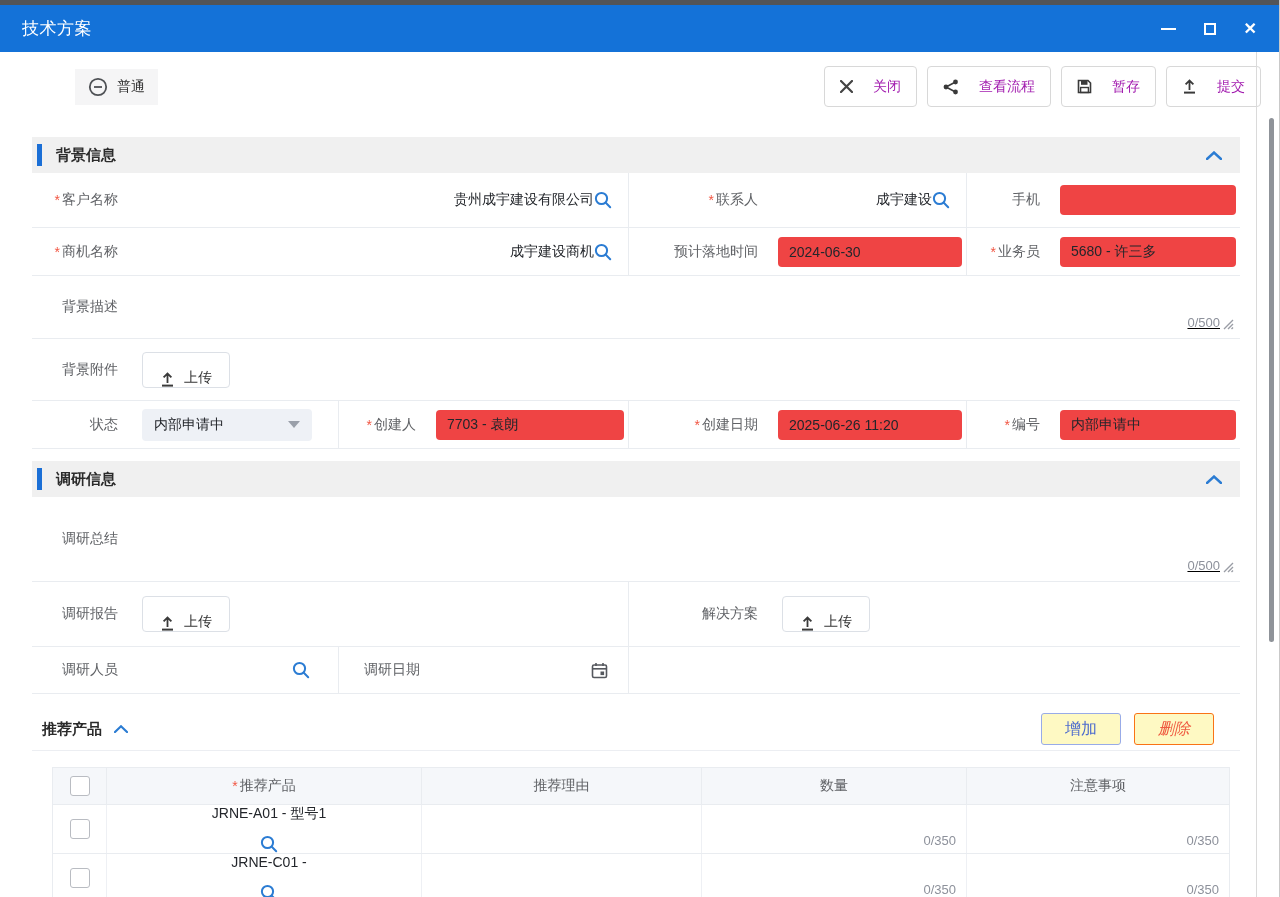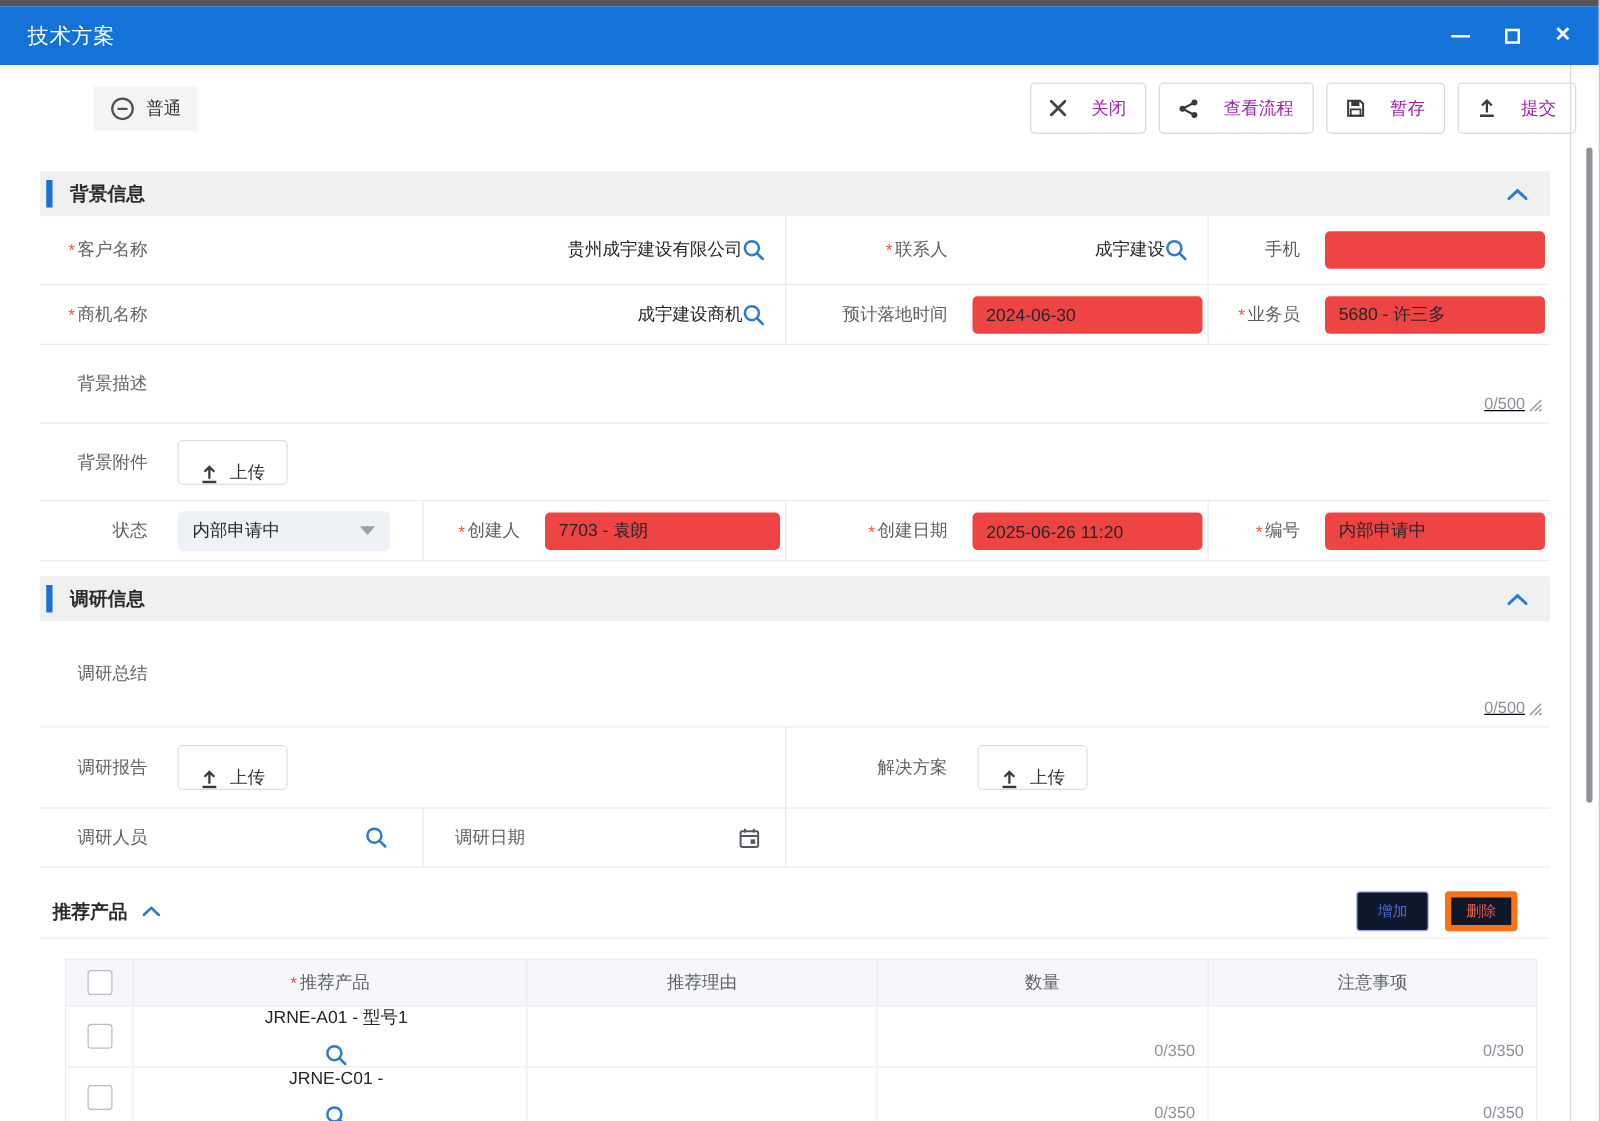"增加" .btn-add, .btn-del { background: #0f172a -> #fef9c3; font-size: 12px -> 16px; width: 58px -> 80px }
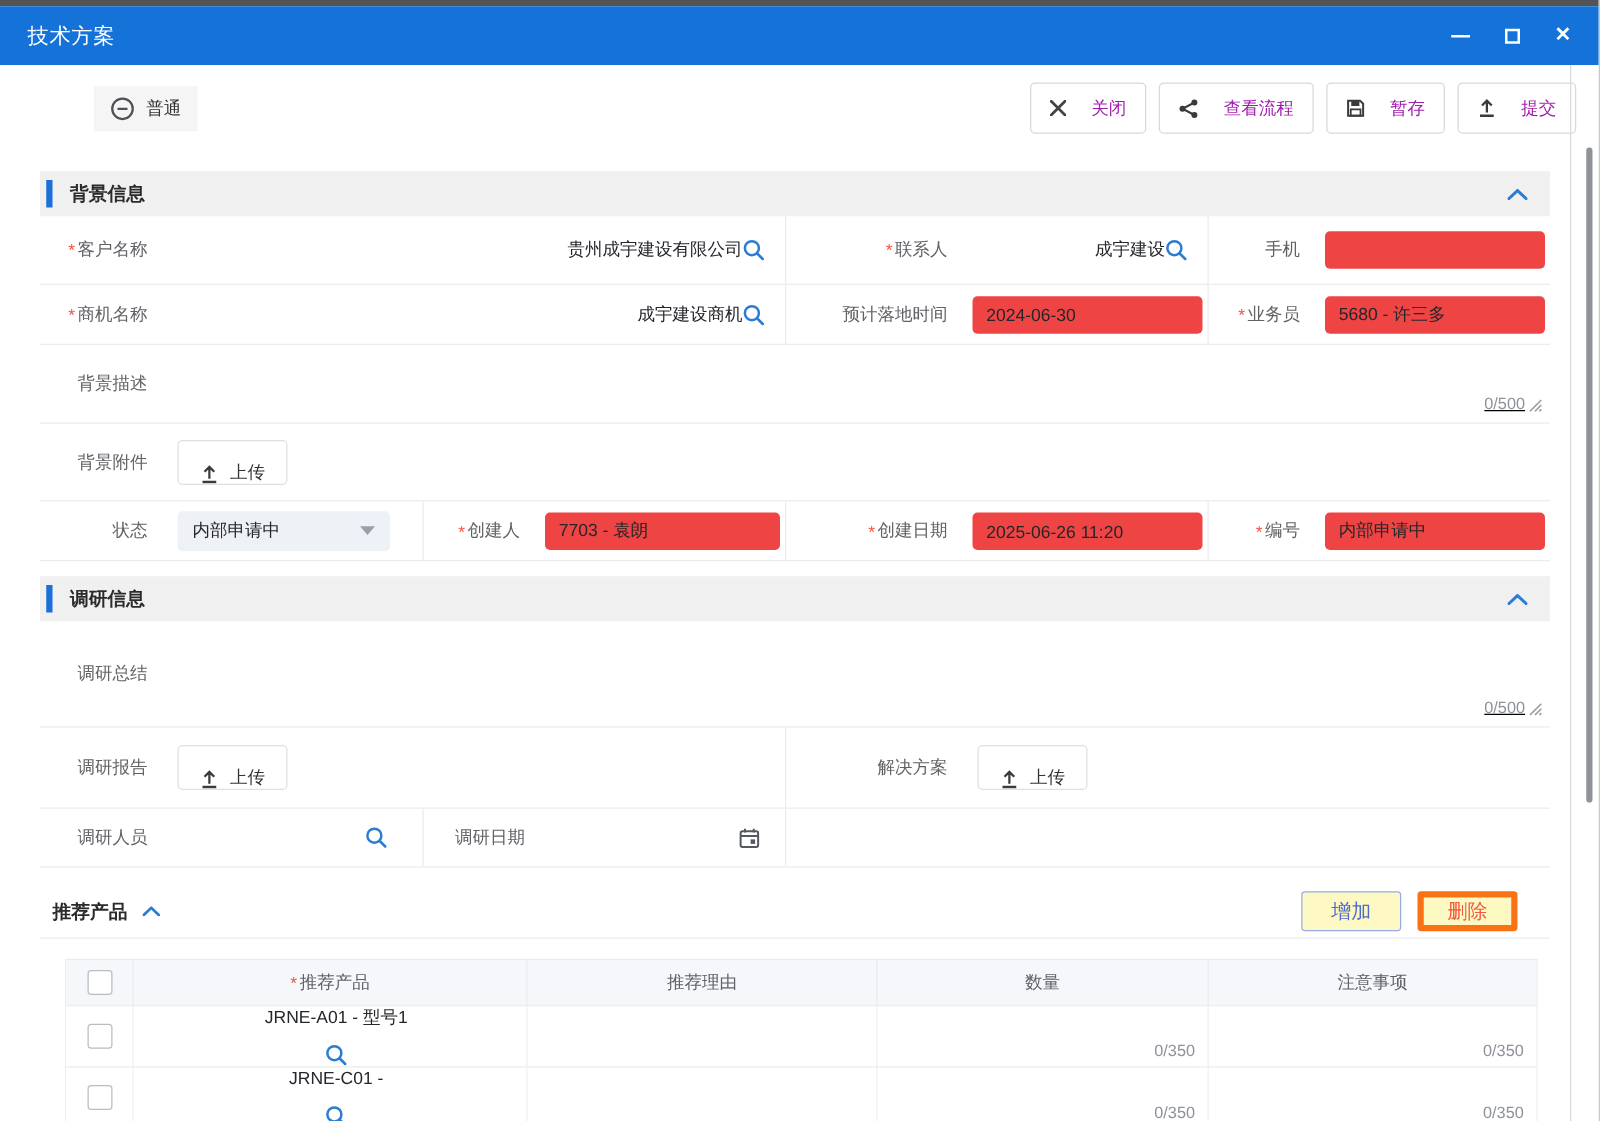"删除" .btn-del { border: 5px solid #f97316 -> 1px solid #f97316; font-style: none -> italic }
